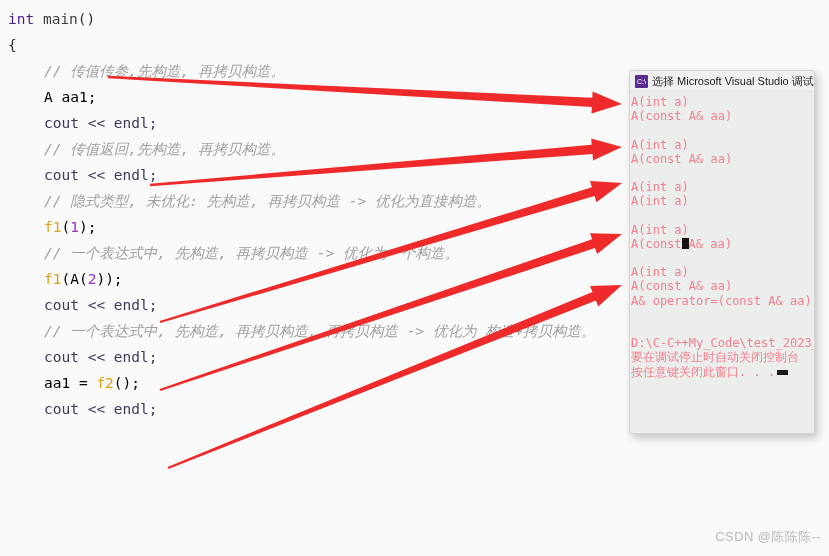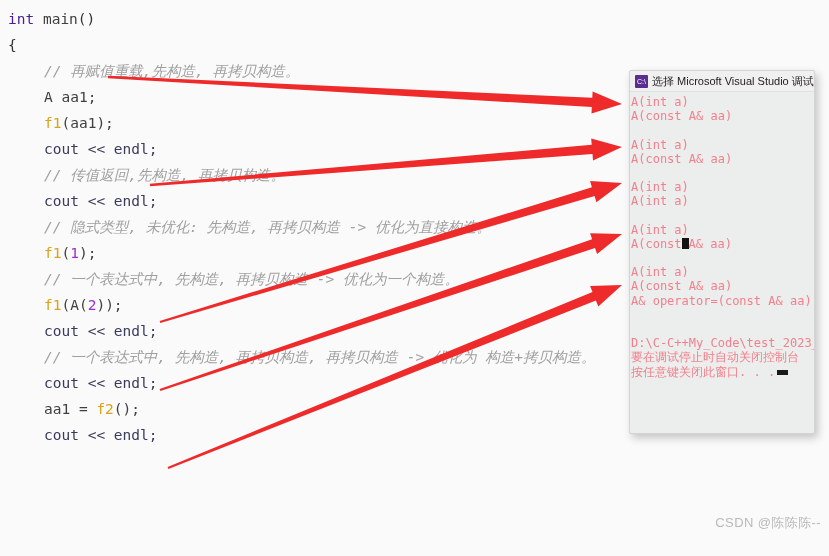"// 再赋值重载,先构造, 再拷贝构造。" span.cmt { text: 再赋值重载 -> 传值传参 }
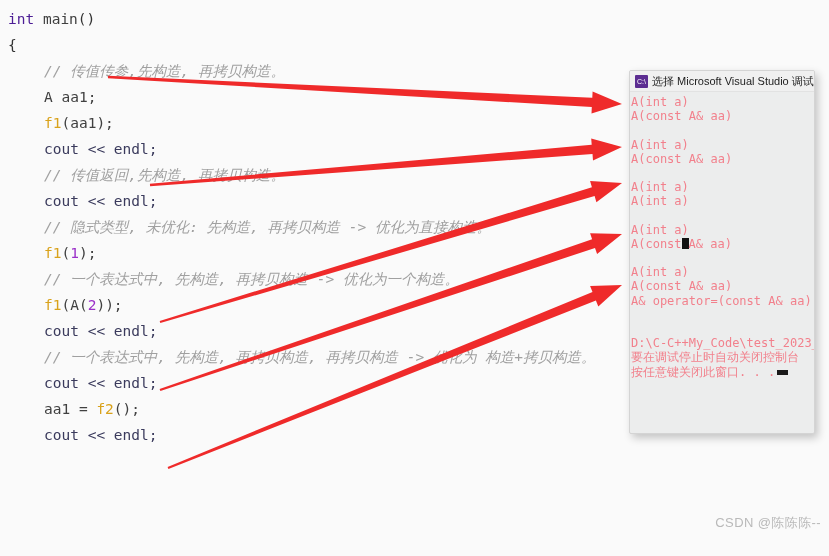"A aa1;" .ident { color: #404040 -> #000000 }
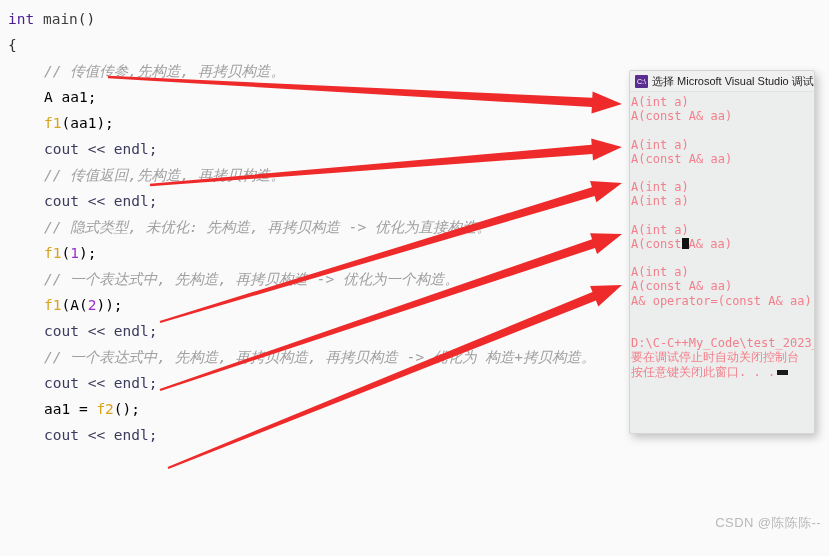"f1(aa1);" div.code-line { html: <div><span>f1</span><span>(aa1);</span></div> -> none }
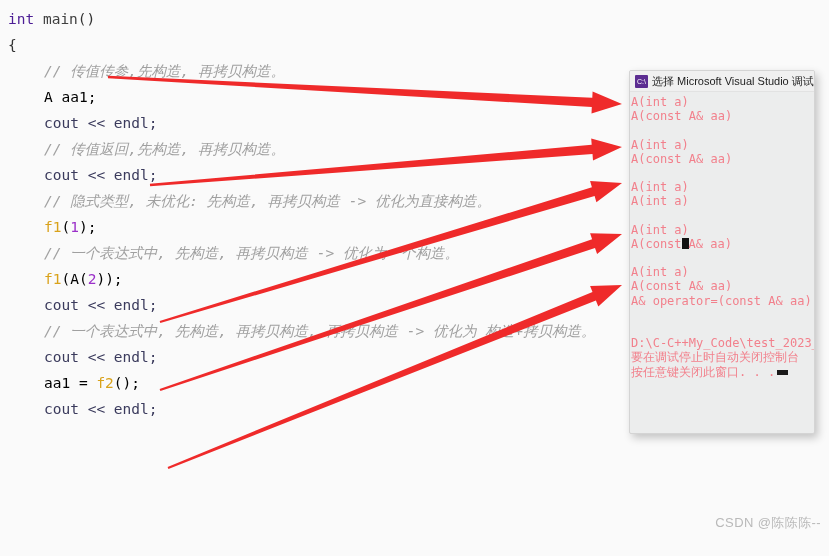"CSDN @陈陈陈--" #watermark { bottom: 24px -> 10px }
